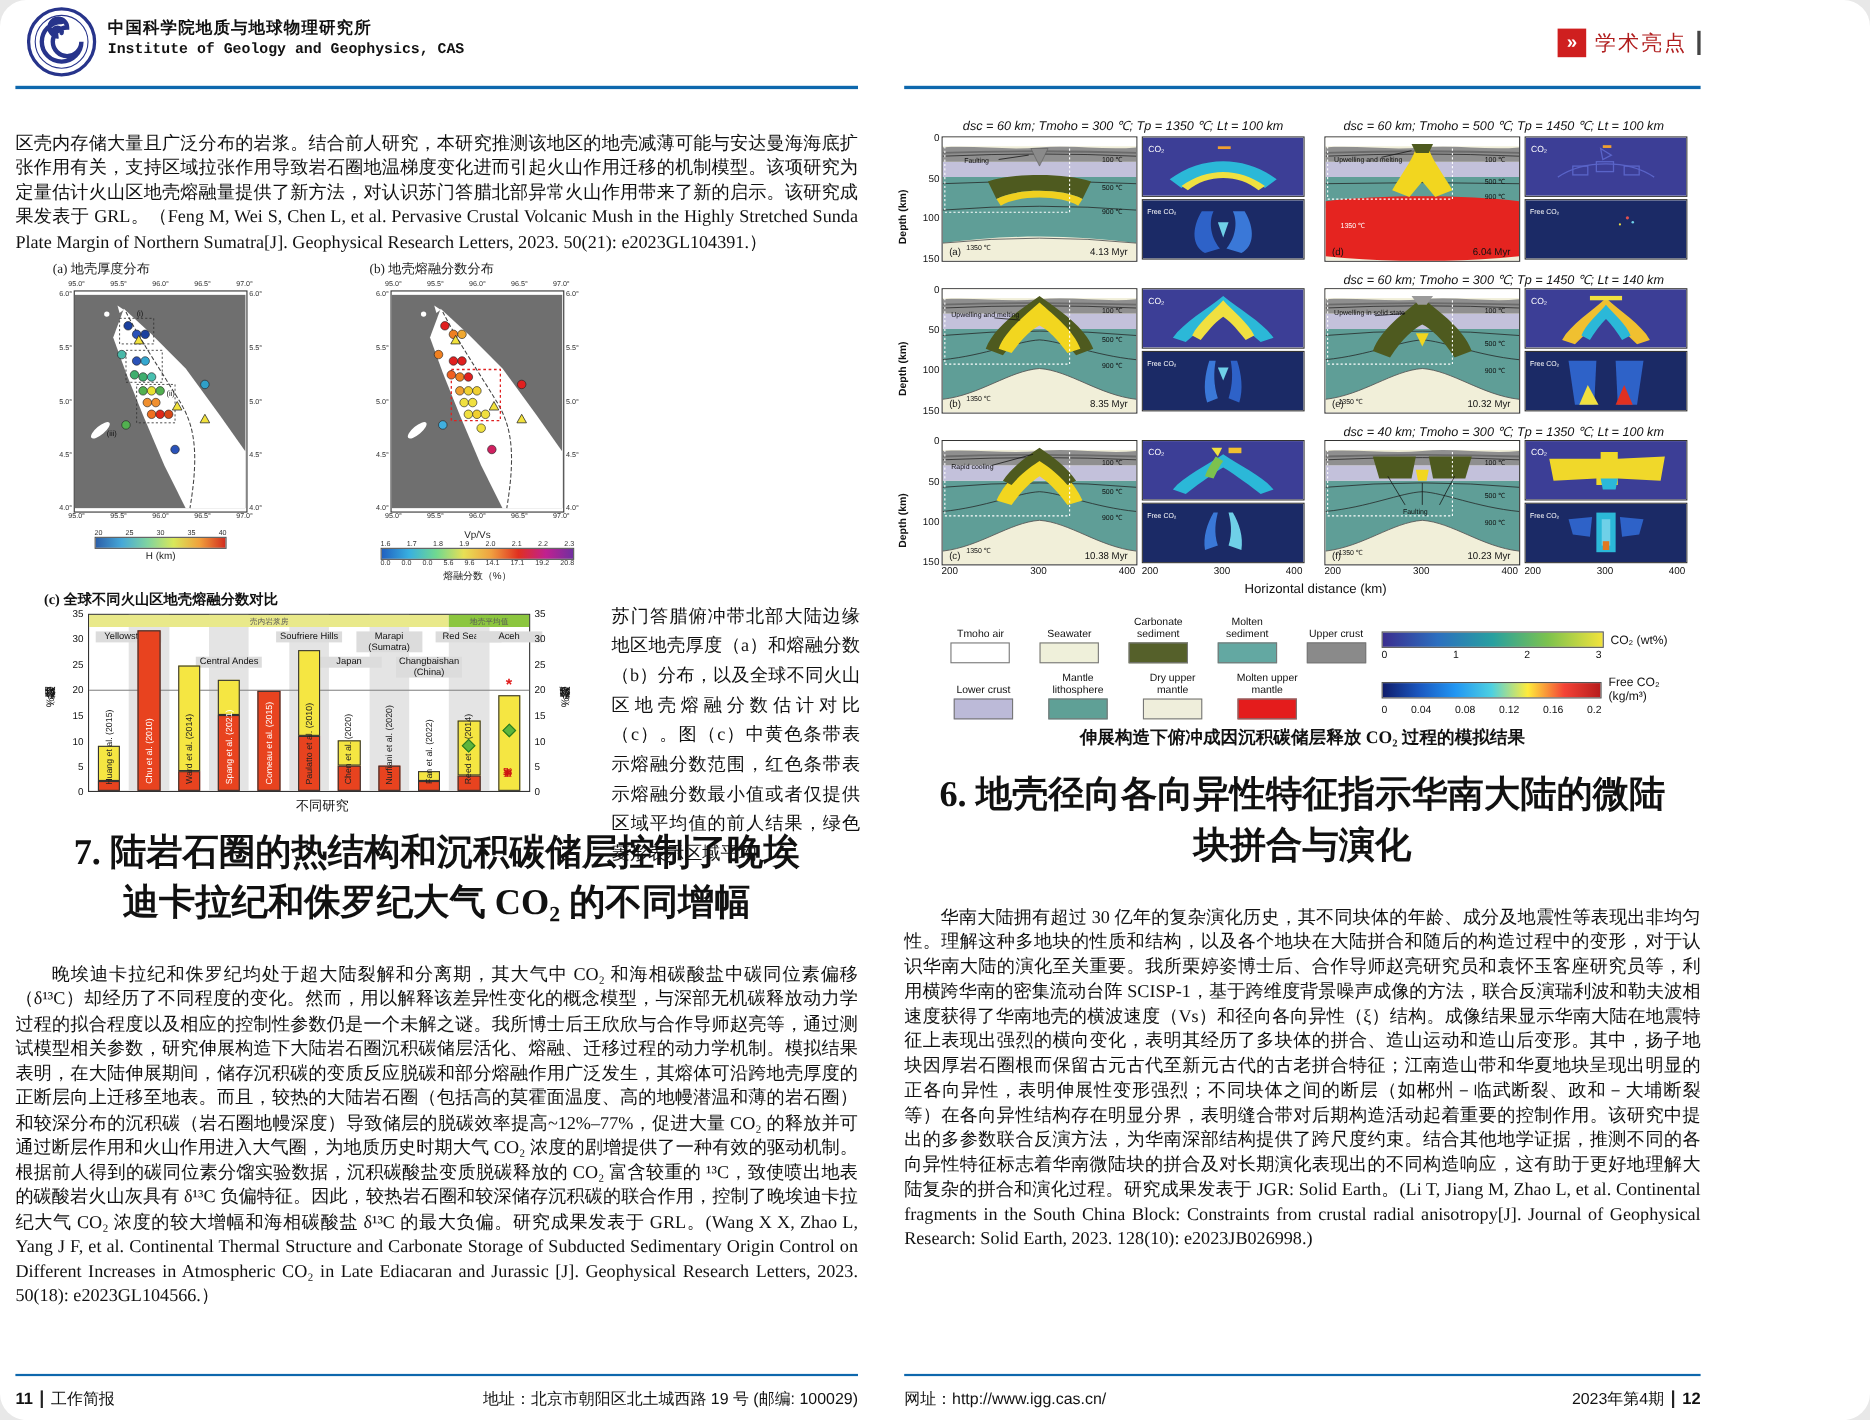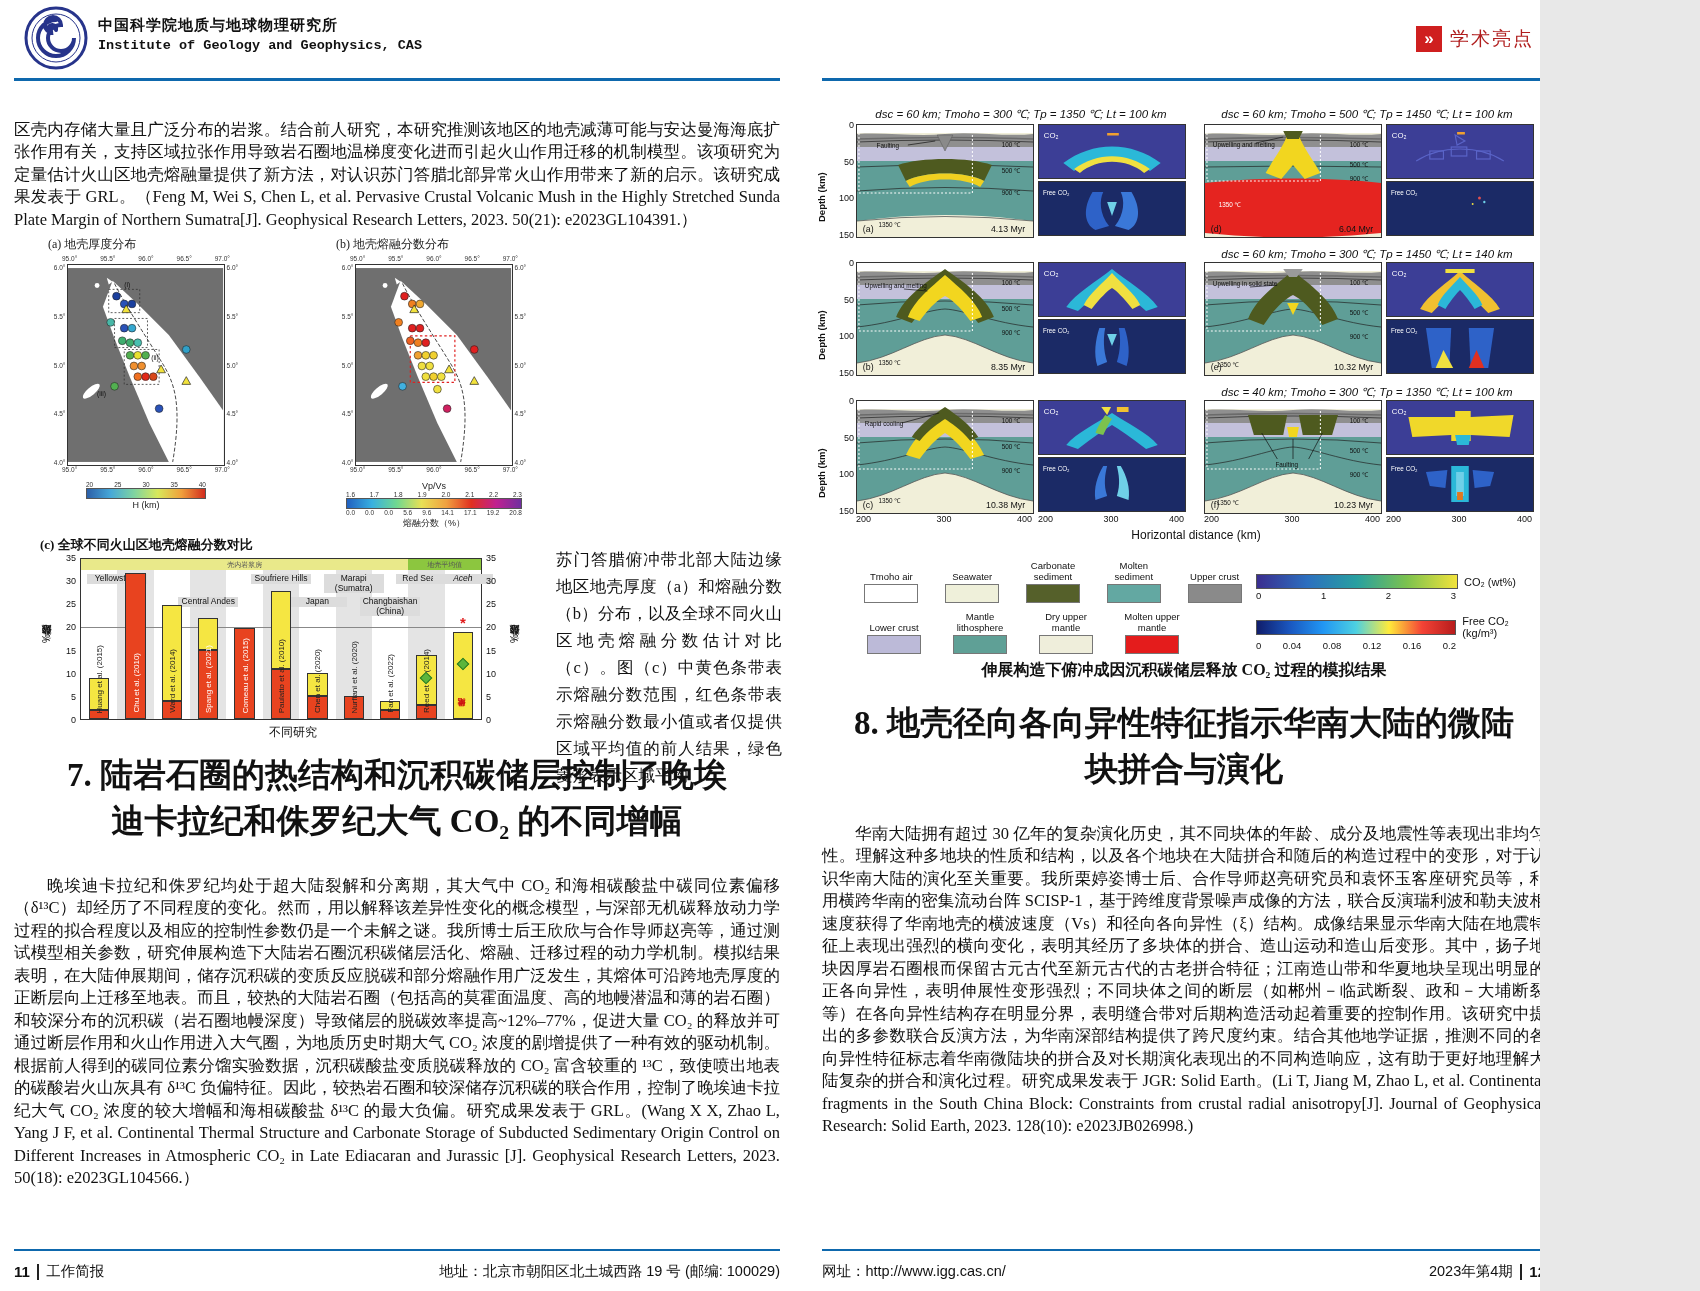"中国科学院地质与地球物理研究所" .sheet { border-radius: none -> 24px; width: 1540px -> 1700px }
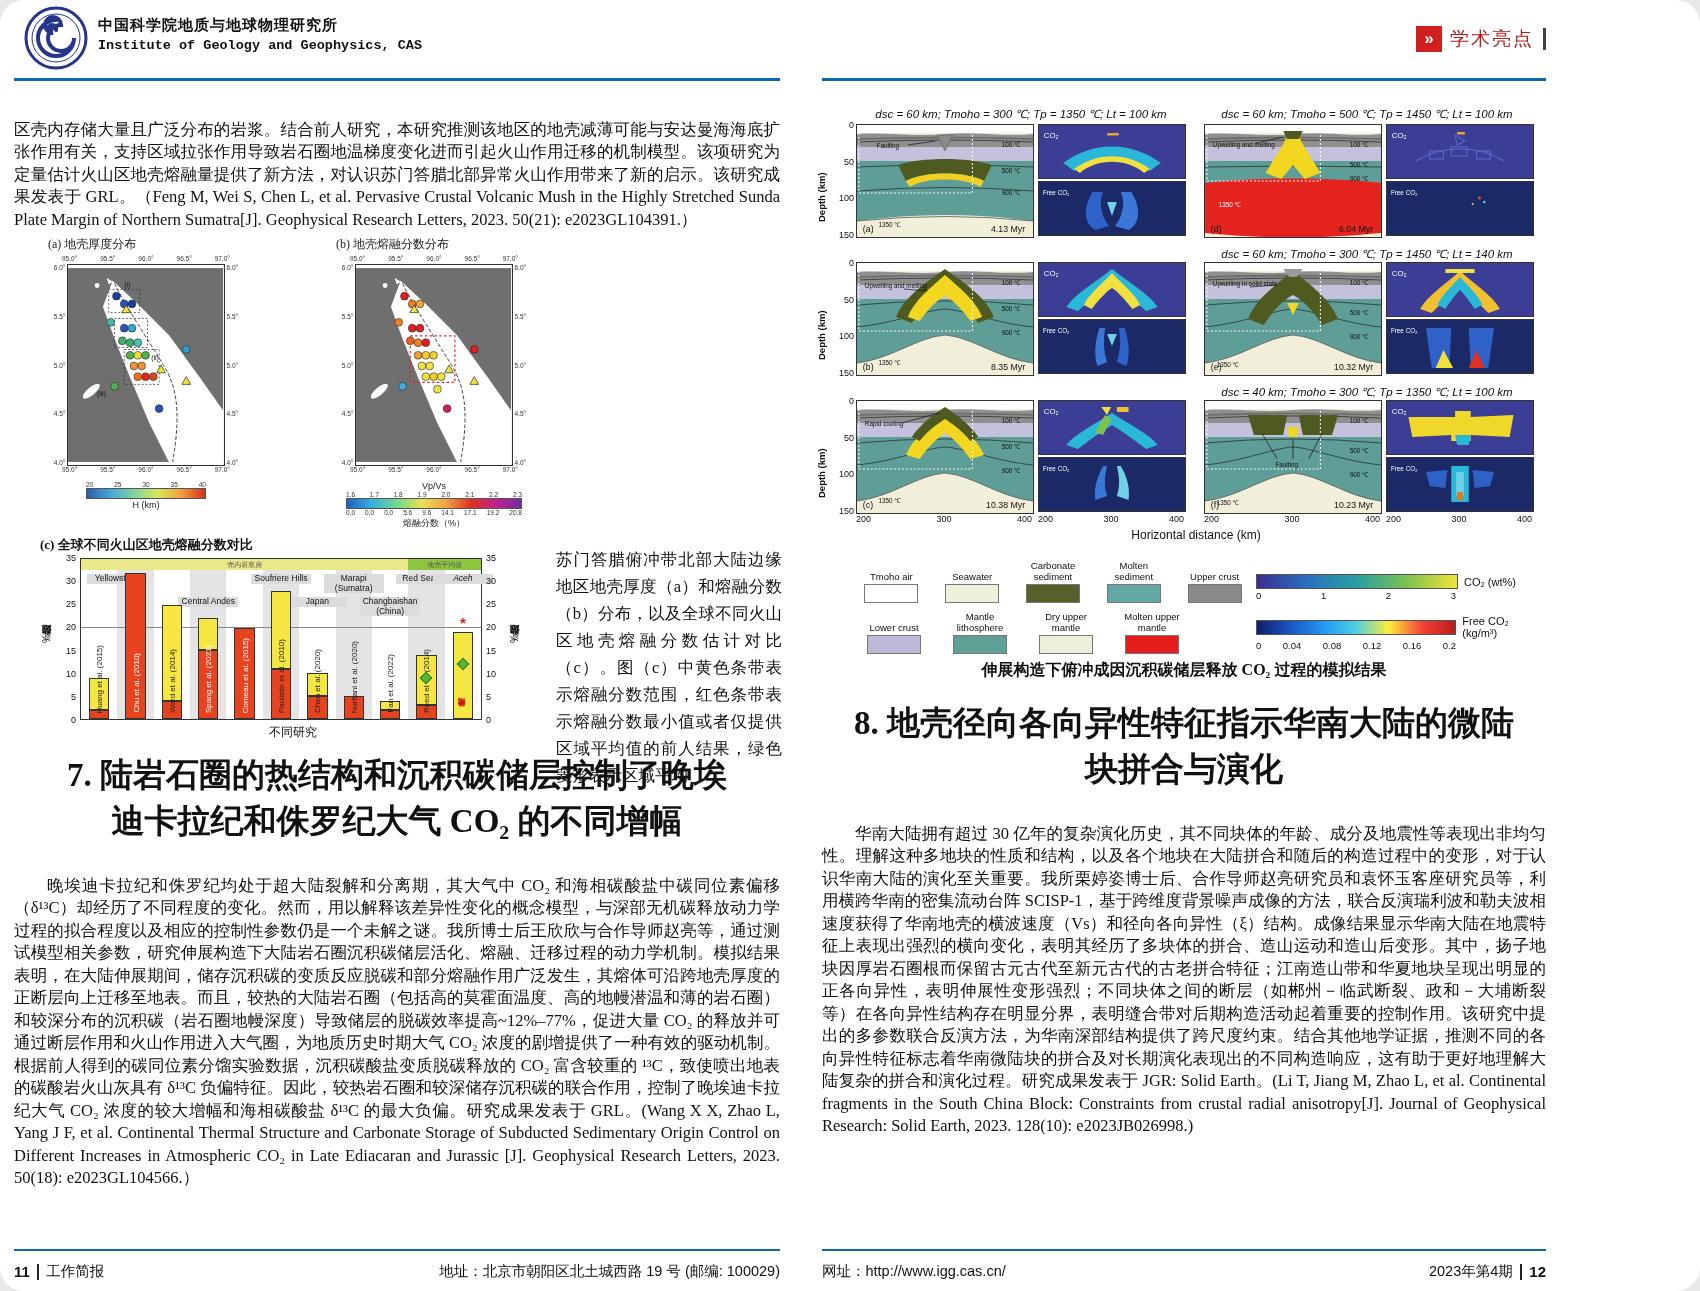"Aceh" div.bc-group { font-style: italic -> none }
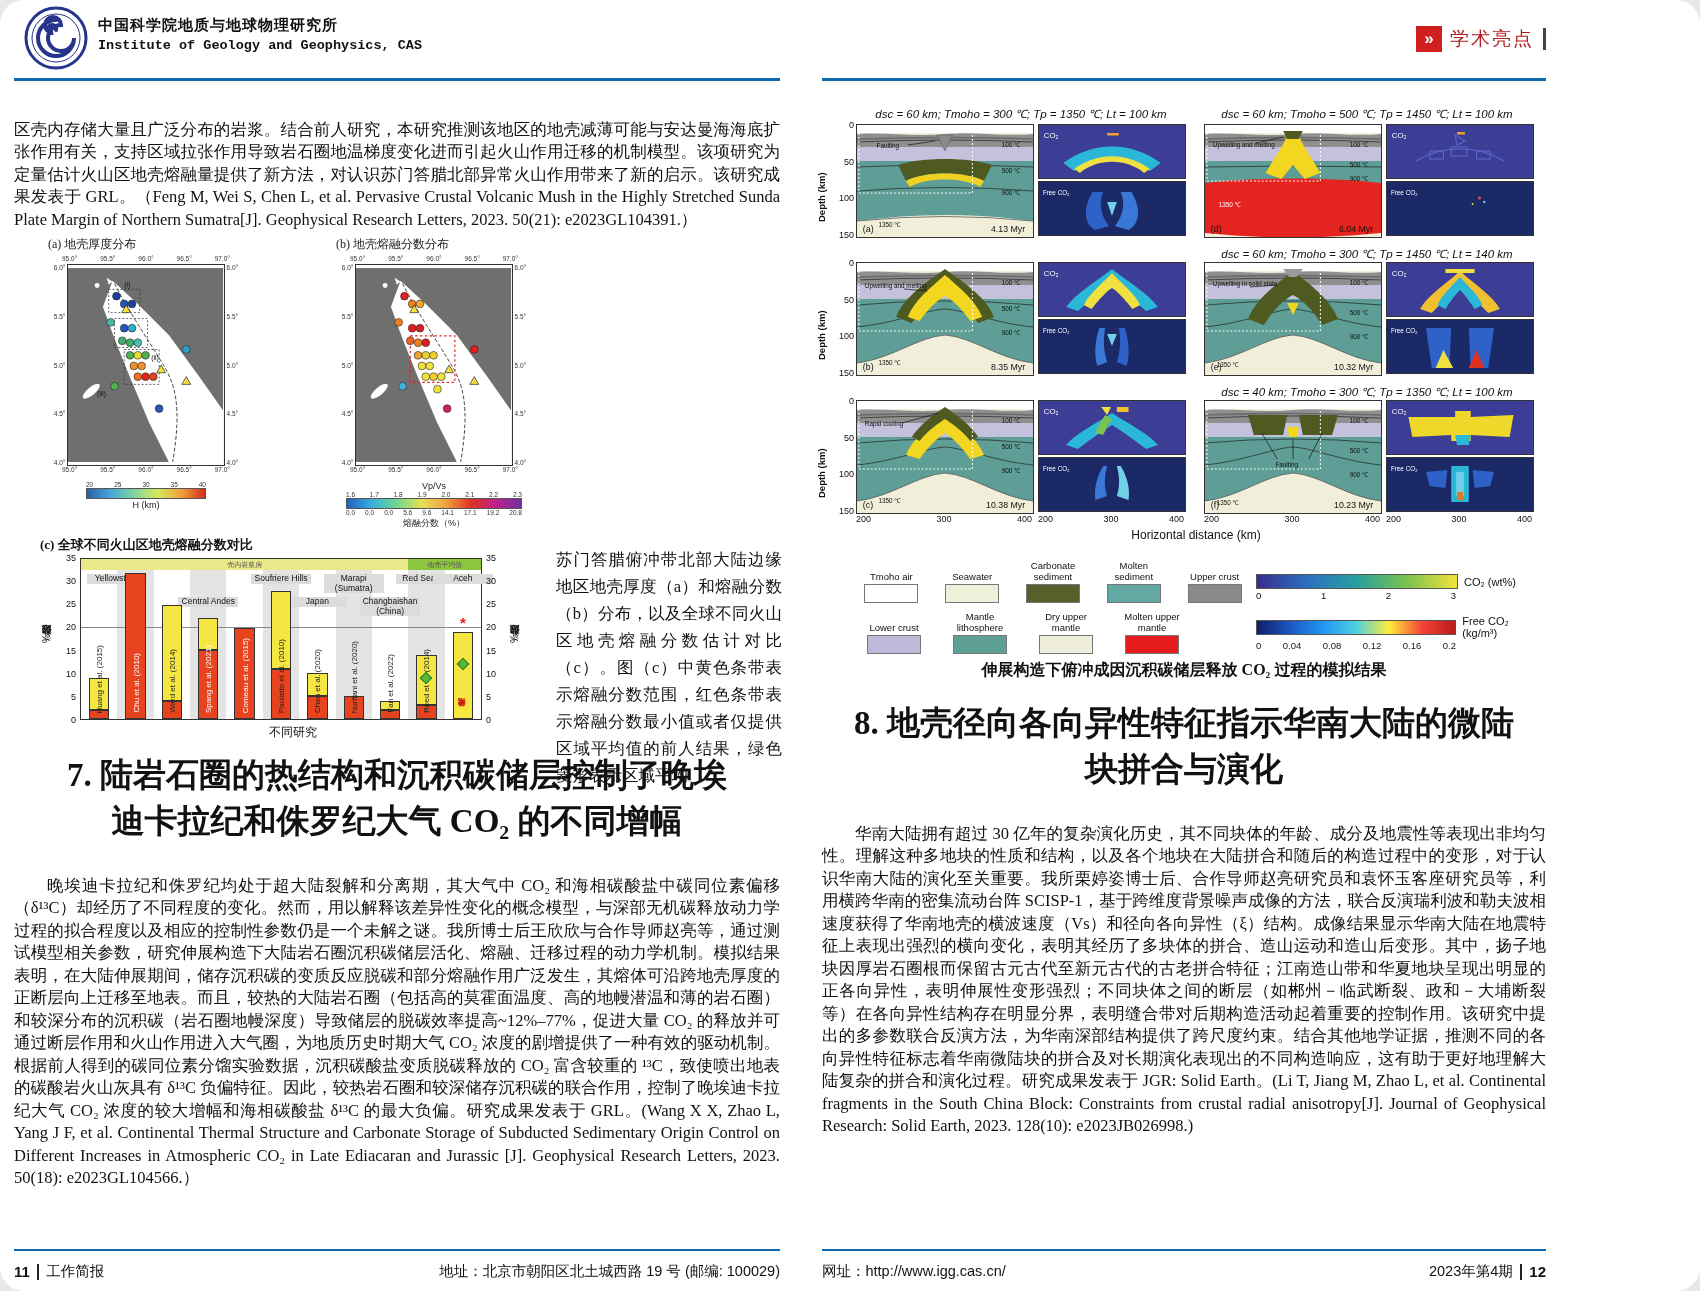"8. 地壳径向各向异性特征指示华南大陆的微陆" div.h2line { text: 8 -> 6 }
